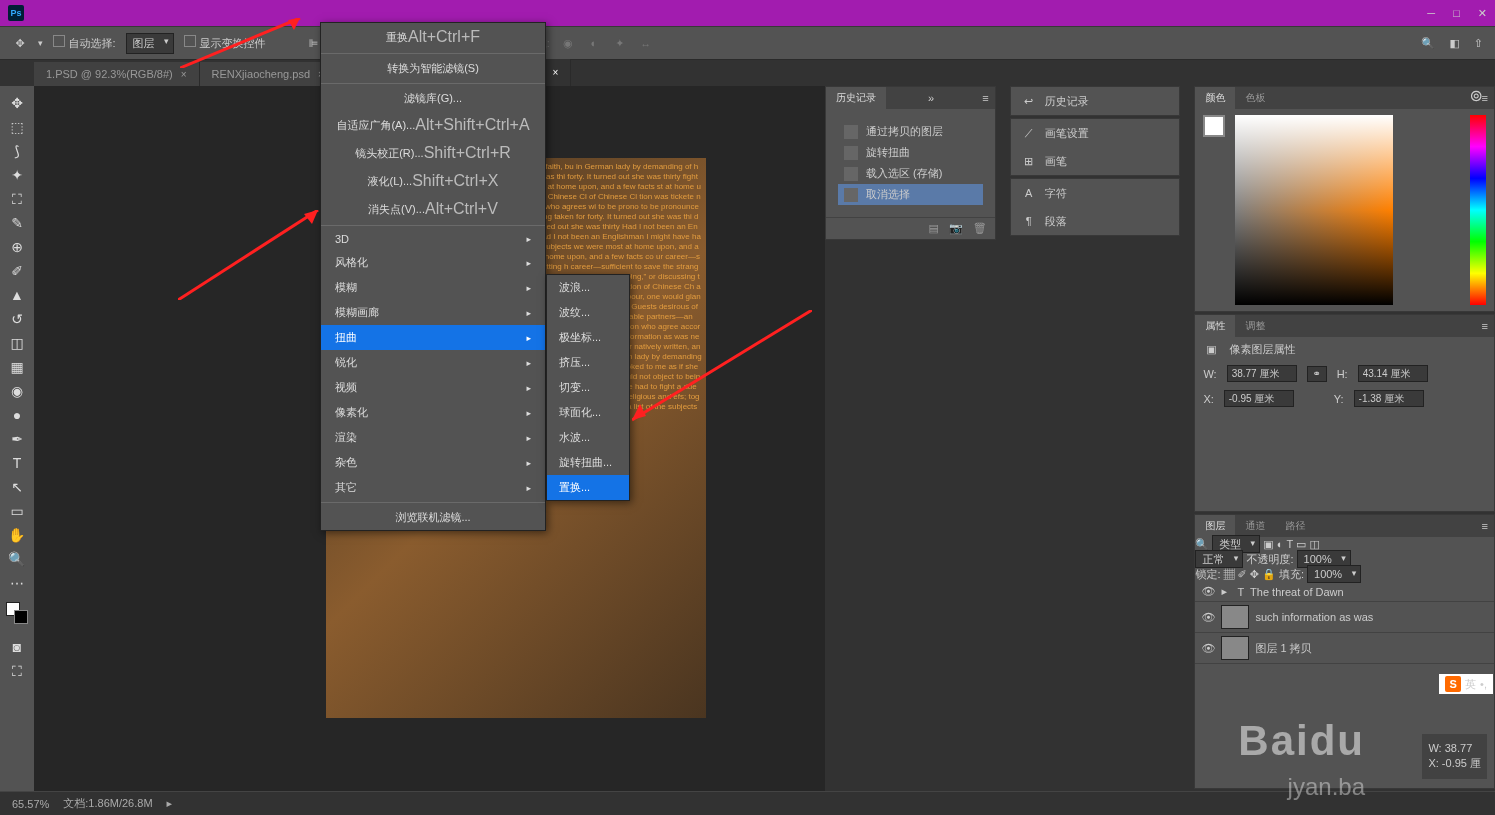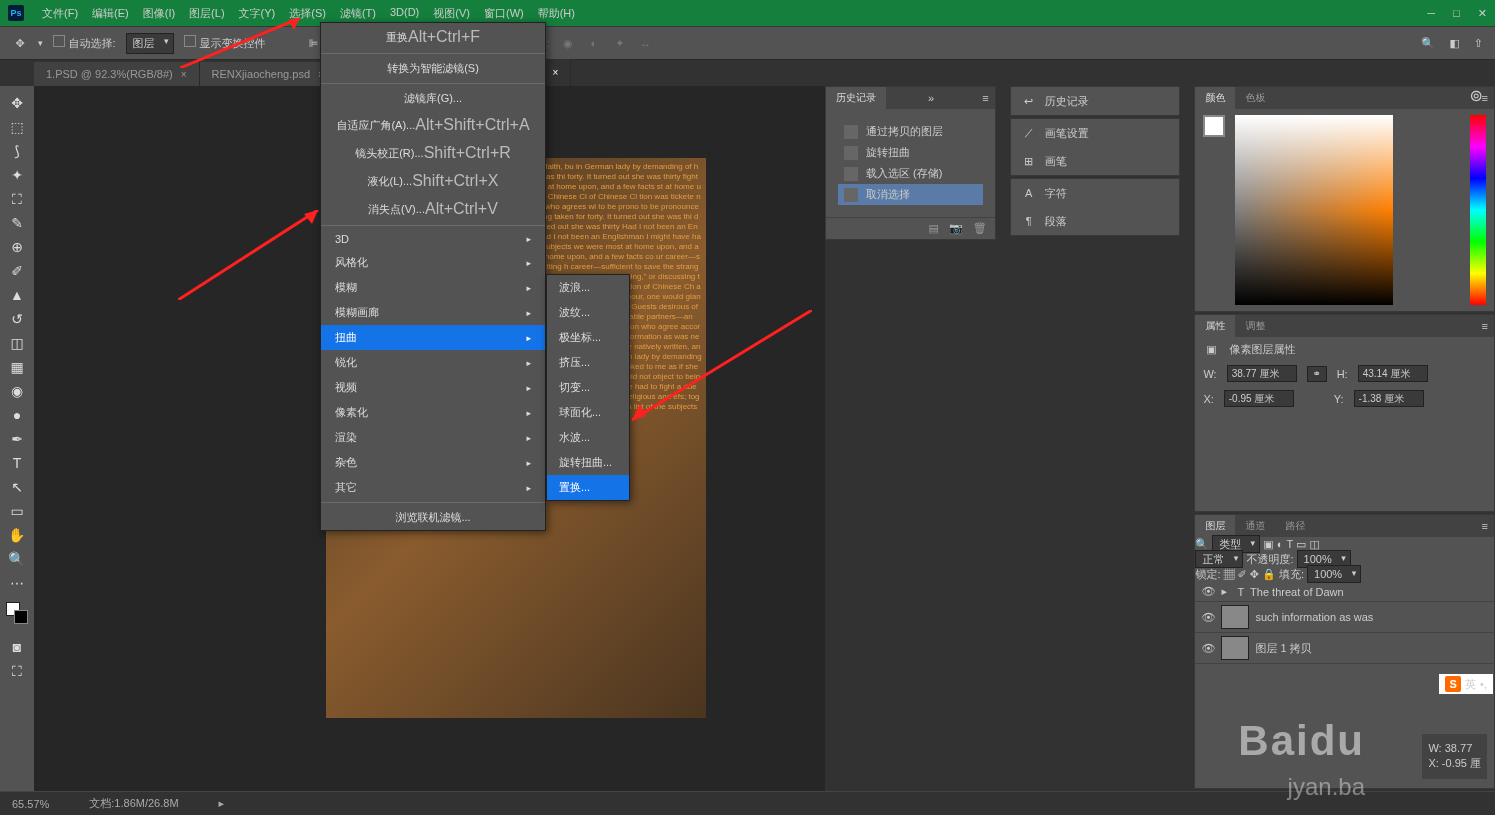"Ps" .titlebar { background: #15803d -> #a21caf }
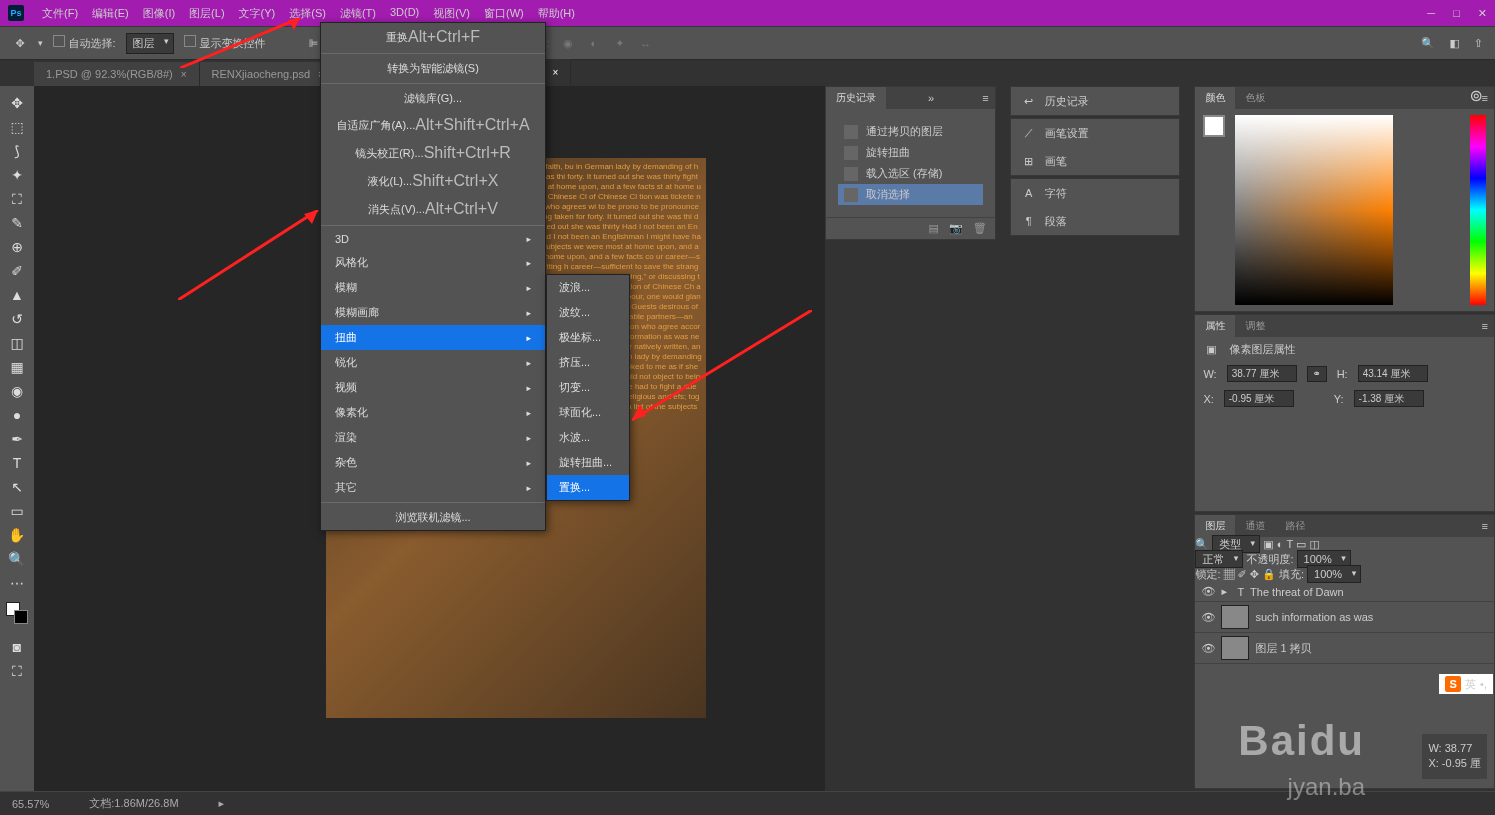"文件(F)" div.menubar { html: <div> <div>文件(F)</div> <div>编辑(E)</div> <div>图像(I)</div> <div>图层(L)</div> <div>文字(Y)</div> <div>选择(S)</div> <div>滤镜(T)</div> <div>3D(D)</div> <div>视图(V)</div> <div>窗口(W)</div> <div>帮助(H)</div> </div> -> none }
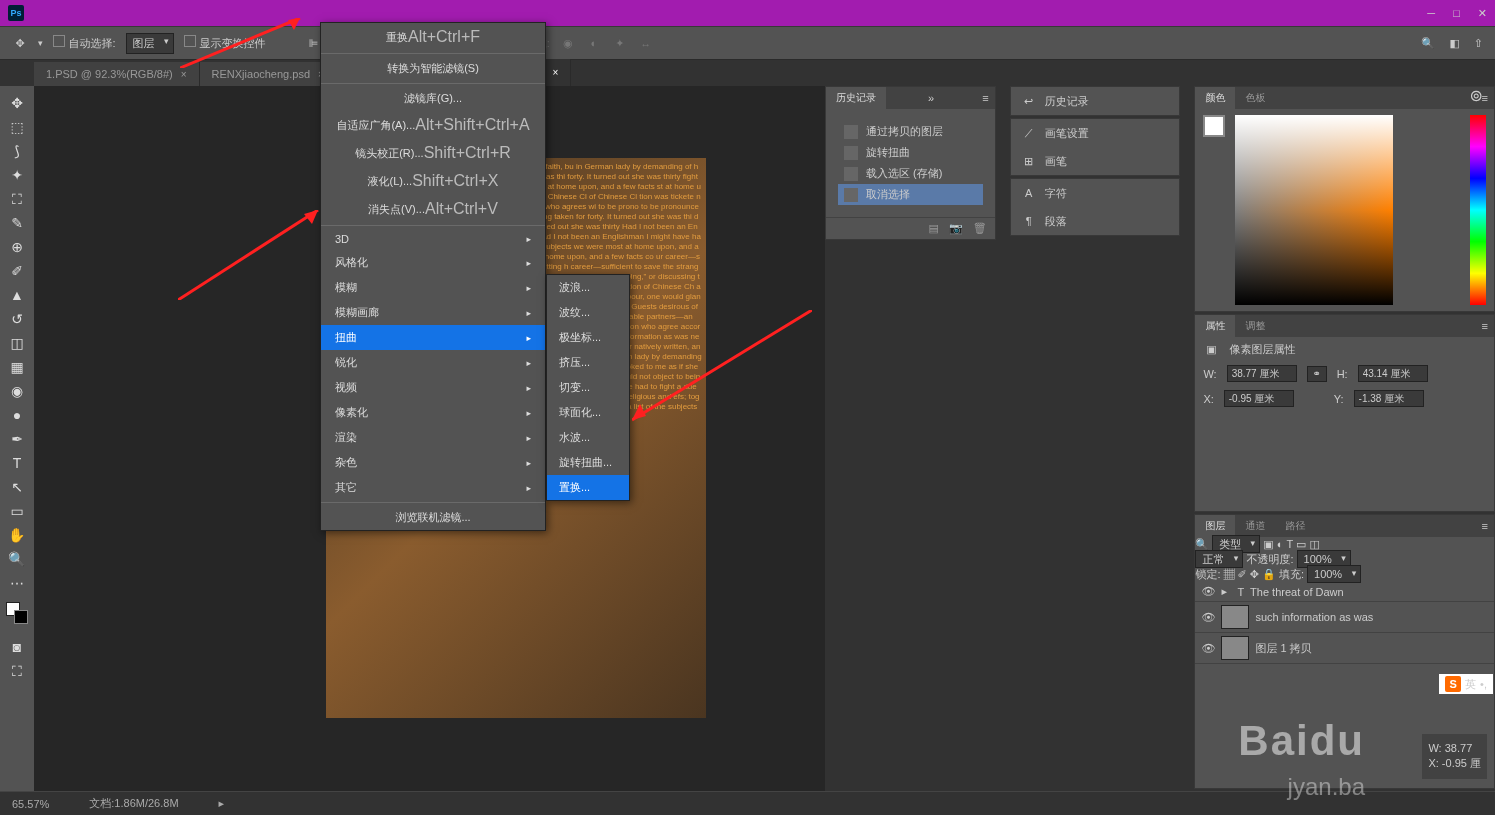"65.57%" .statusbar { gap: 40px -> 14px }
